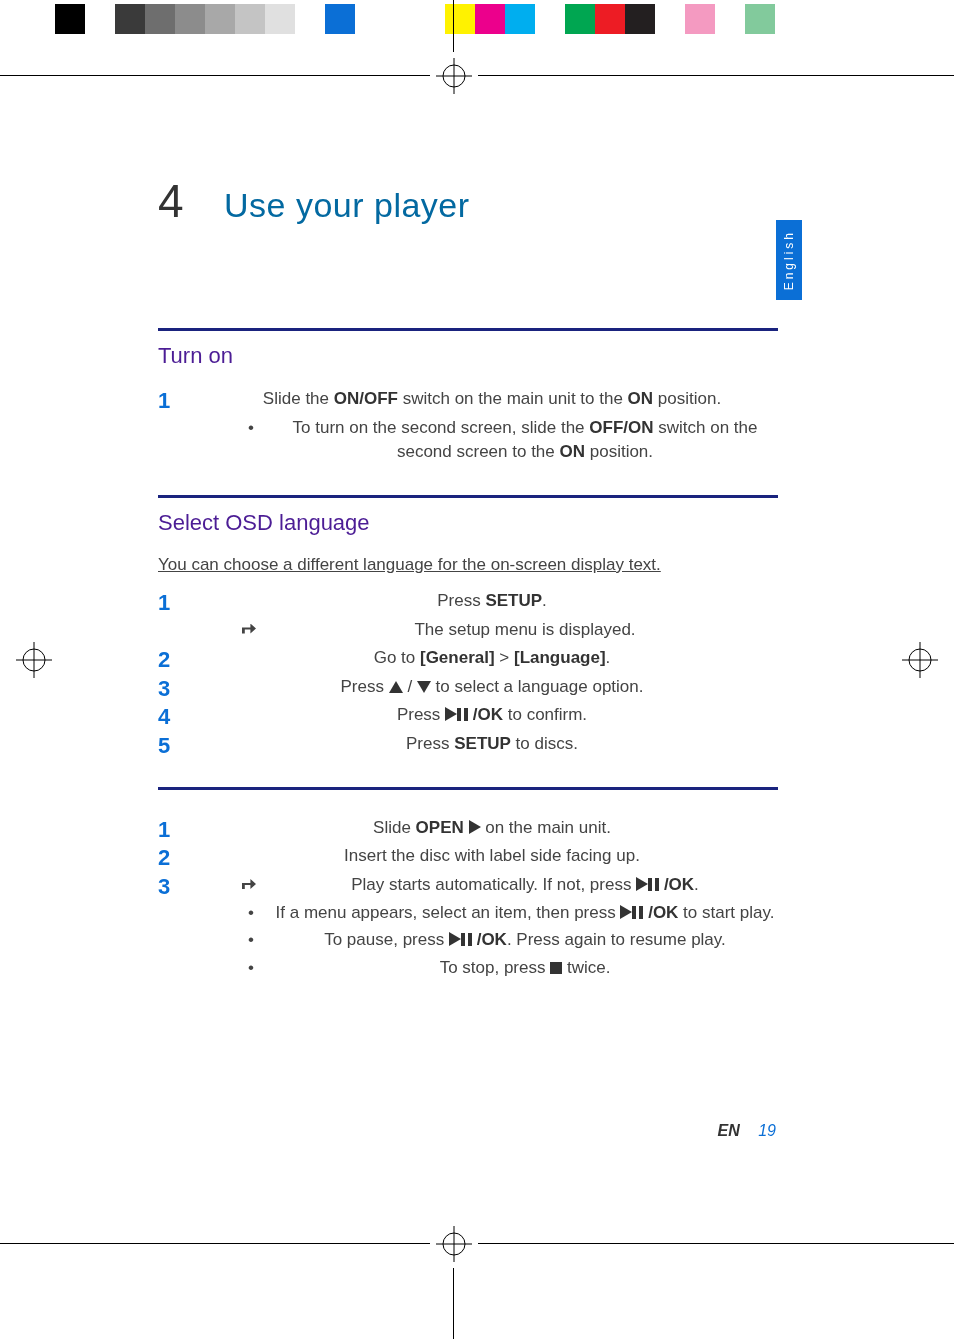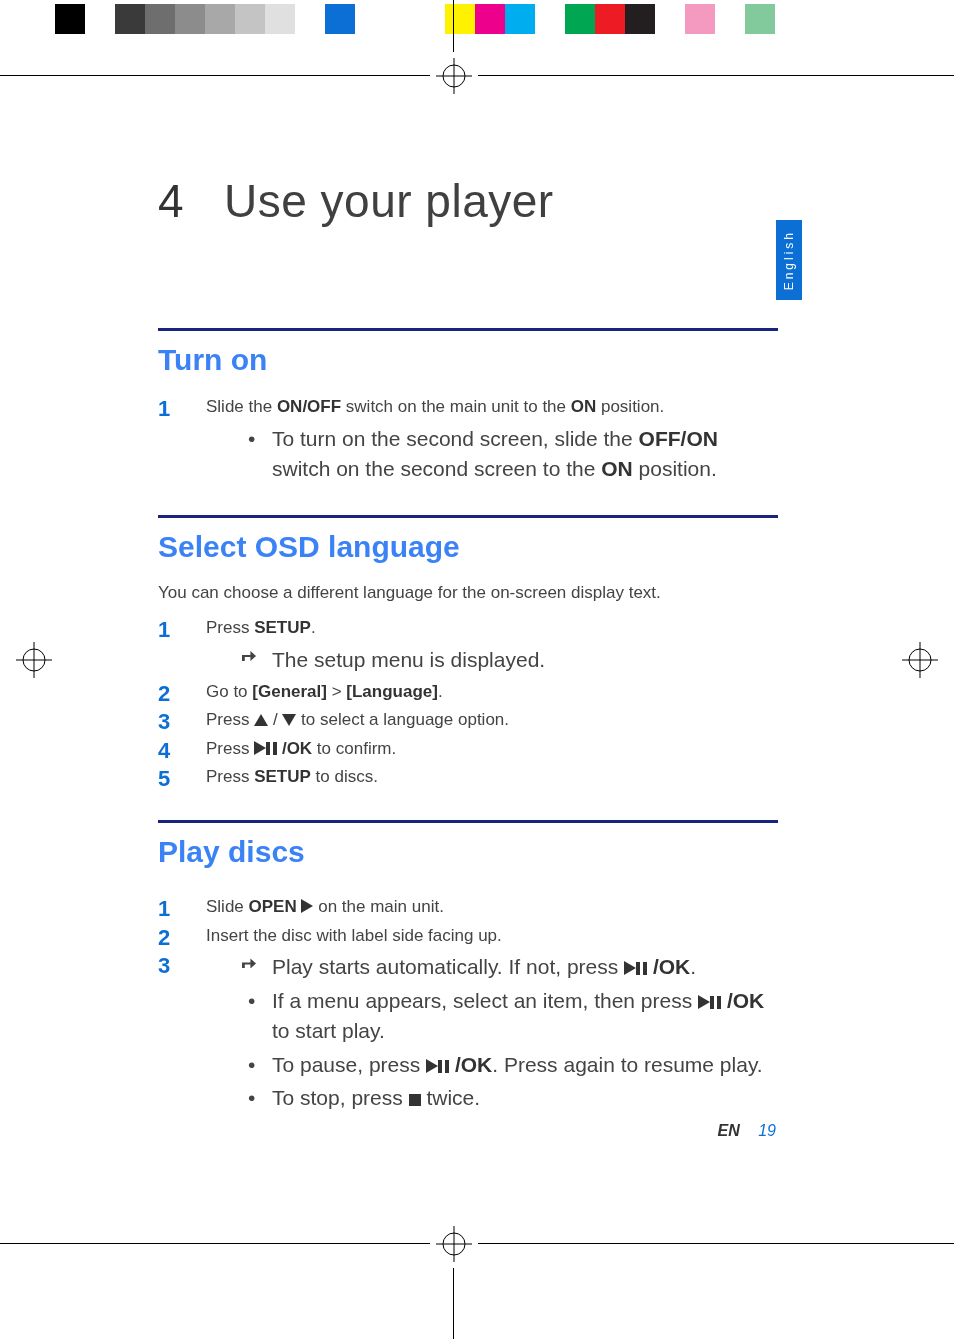"Use your player" .chapter-title { color: #404040 -> #0369a1; font-size: 46px -> 34px }
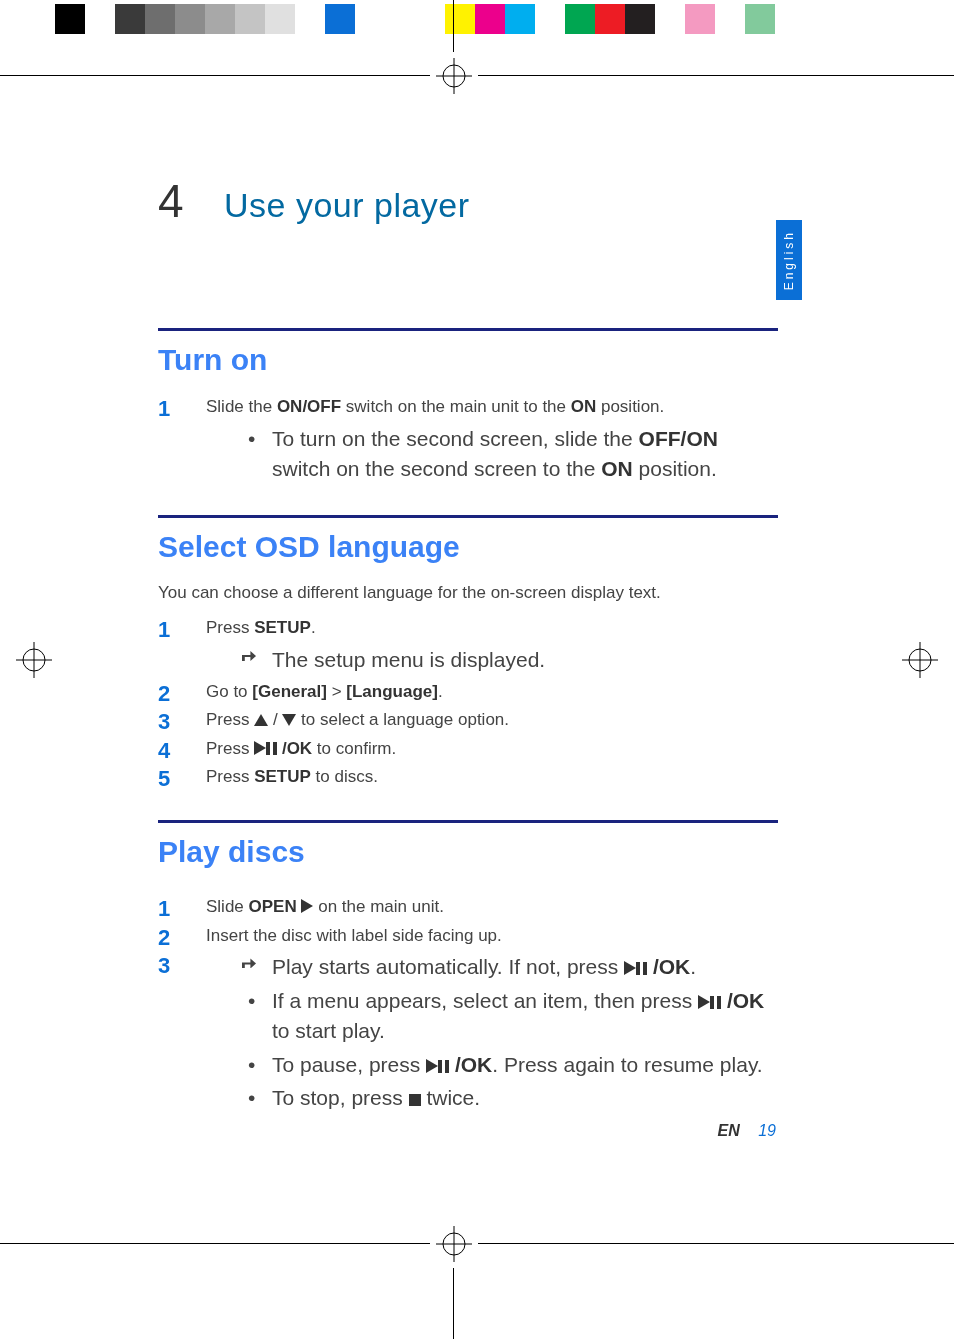"Turn on" .h2 { color: #3b82f6 -> #4c1d95; font-size: 30px -> 22px; font-weight: 700 -> 400 }
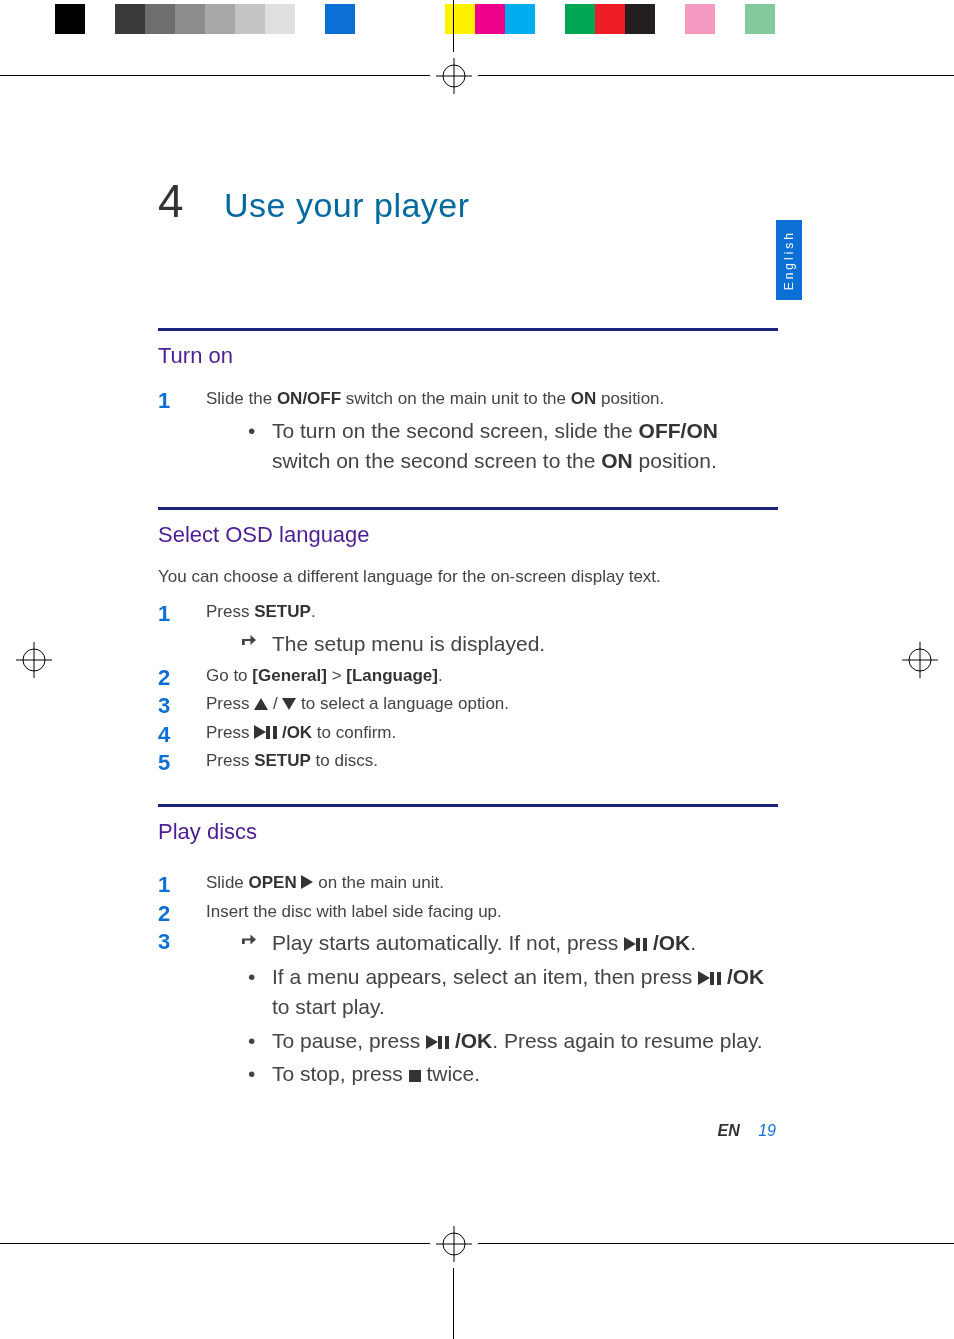"Slide the ON/OFF switch on" ol.steps > li { text-align: none -> center }
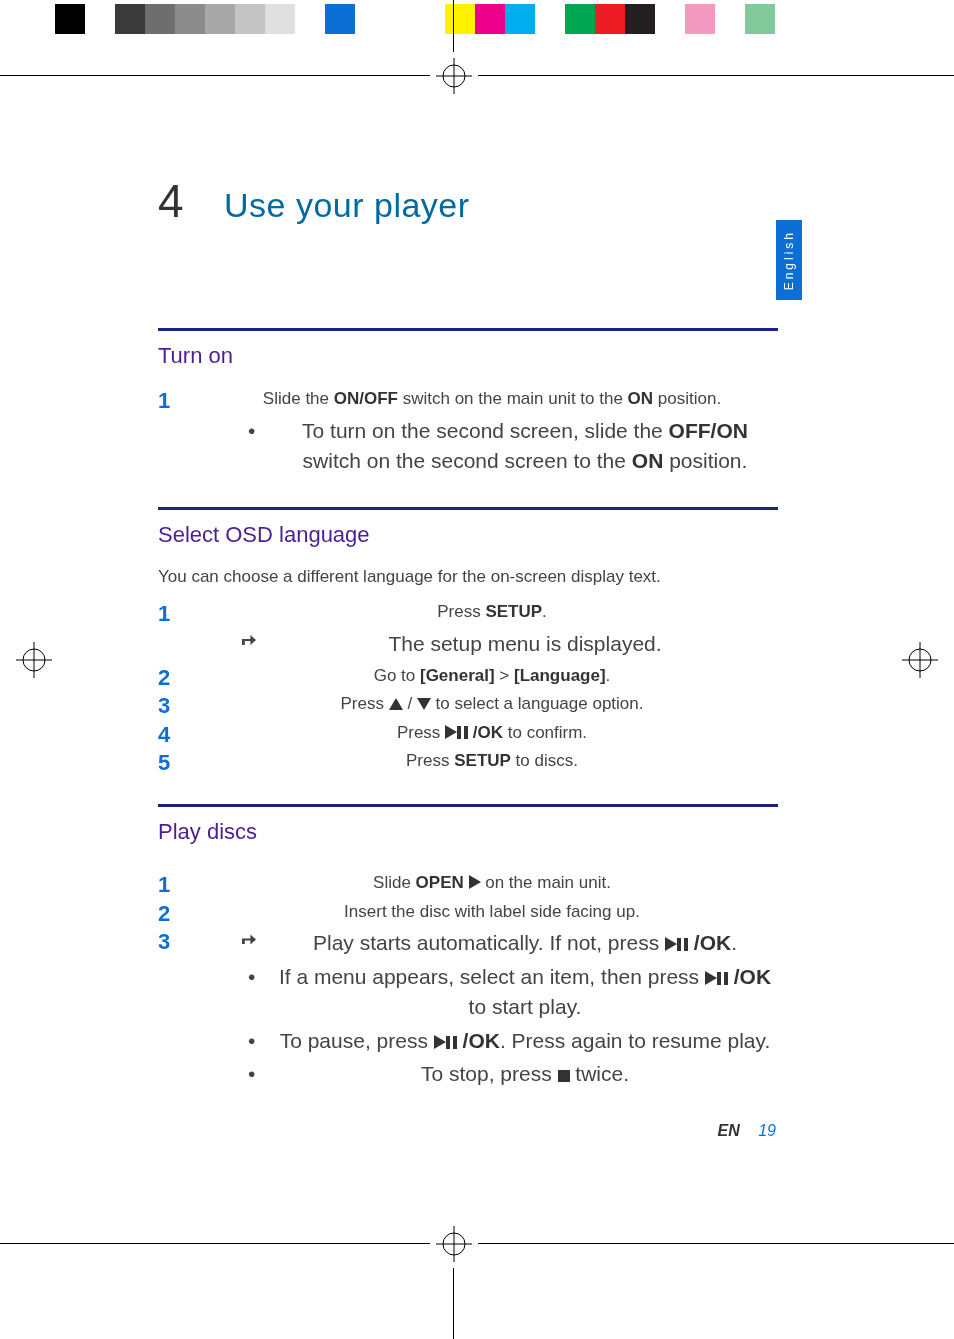"To turn on the second" ul.sub > li { font-size: 21px -> 17px }
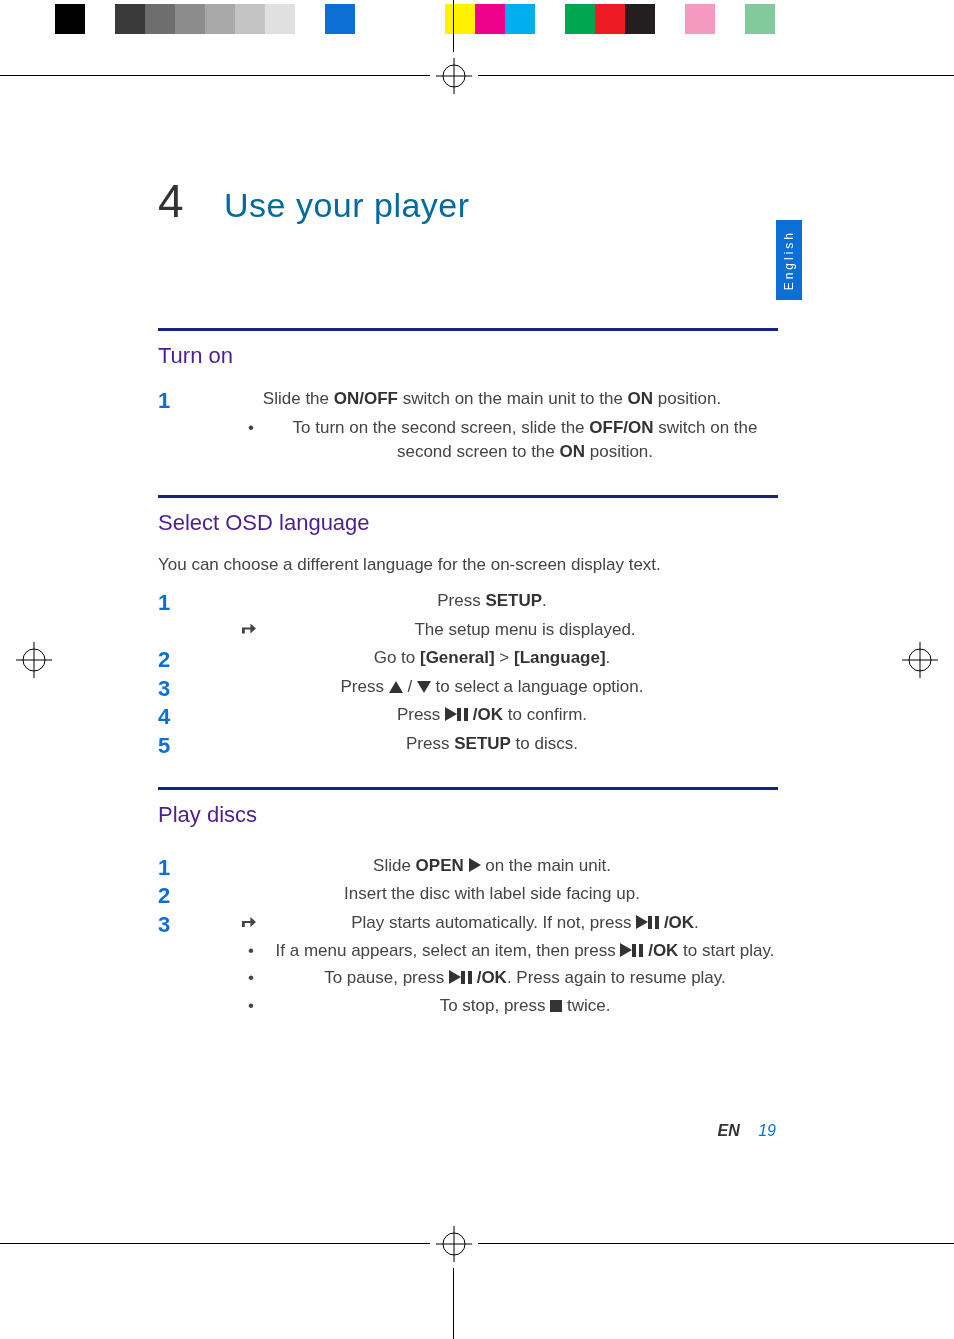"You can choose a different" div.intro { text-decoration: none -> underline }
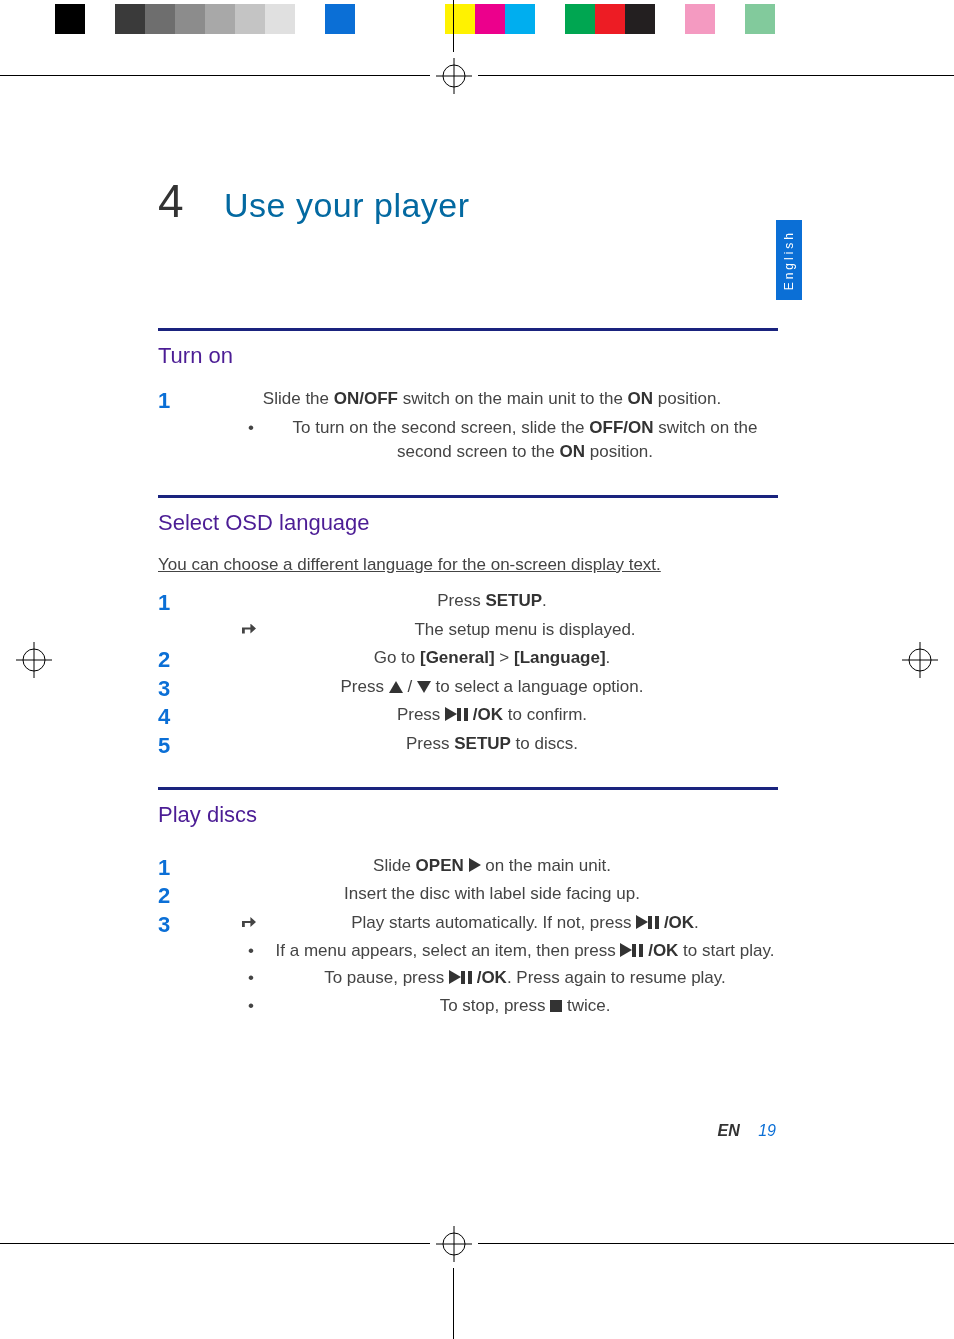"Play discs" div.h2 { html: <div>Play discs</div> -> none }
